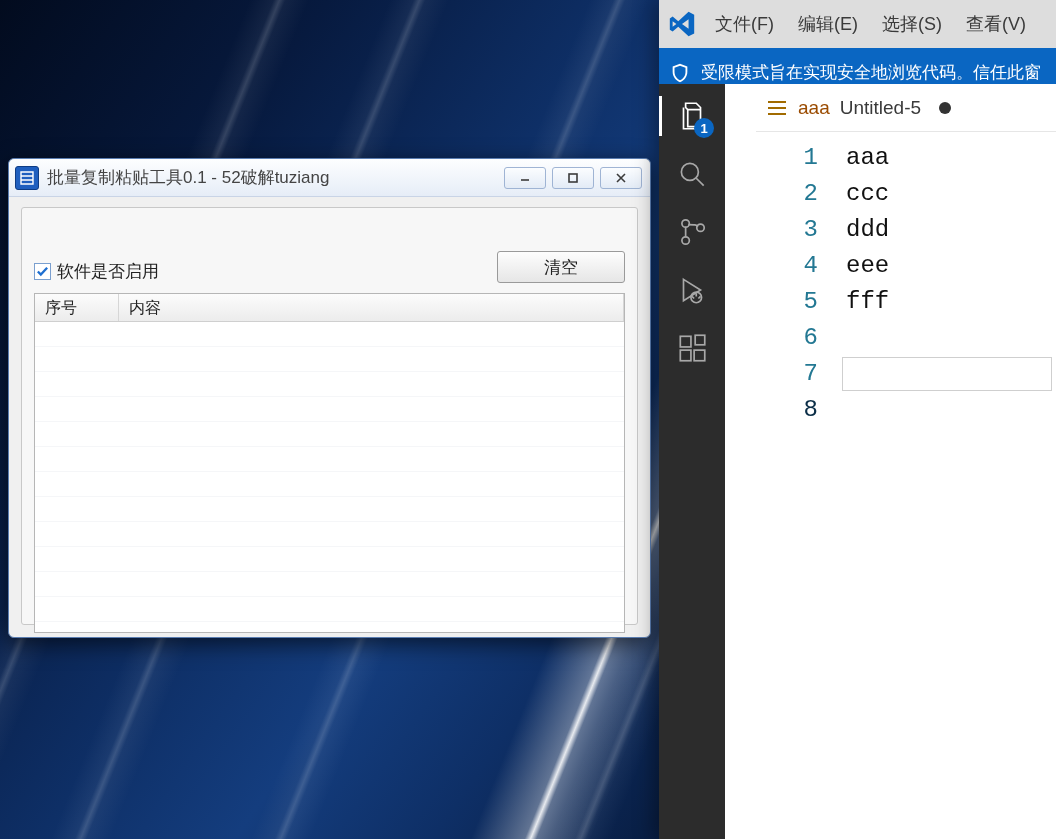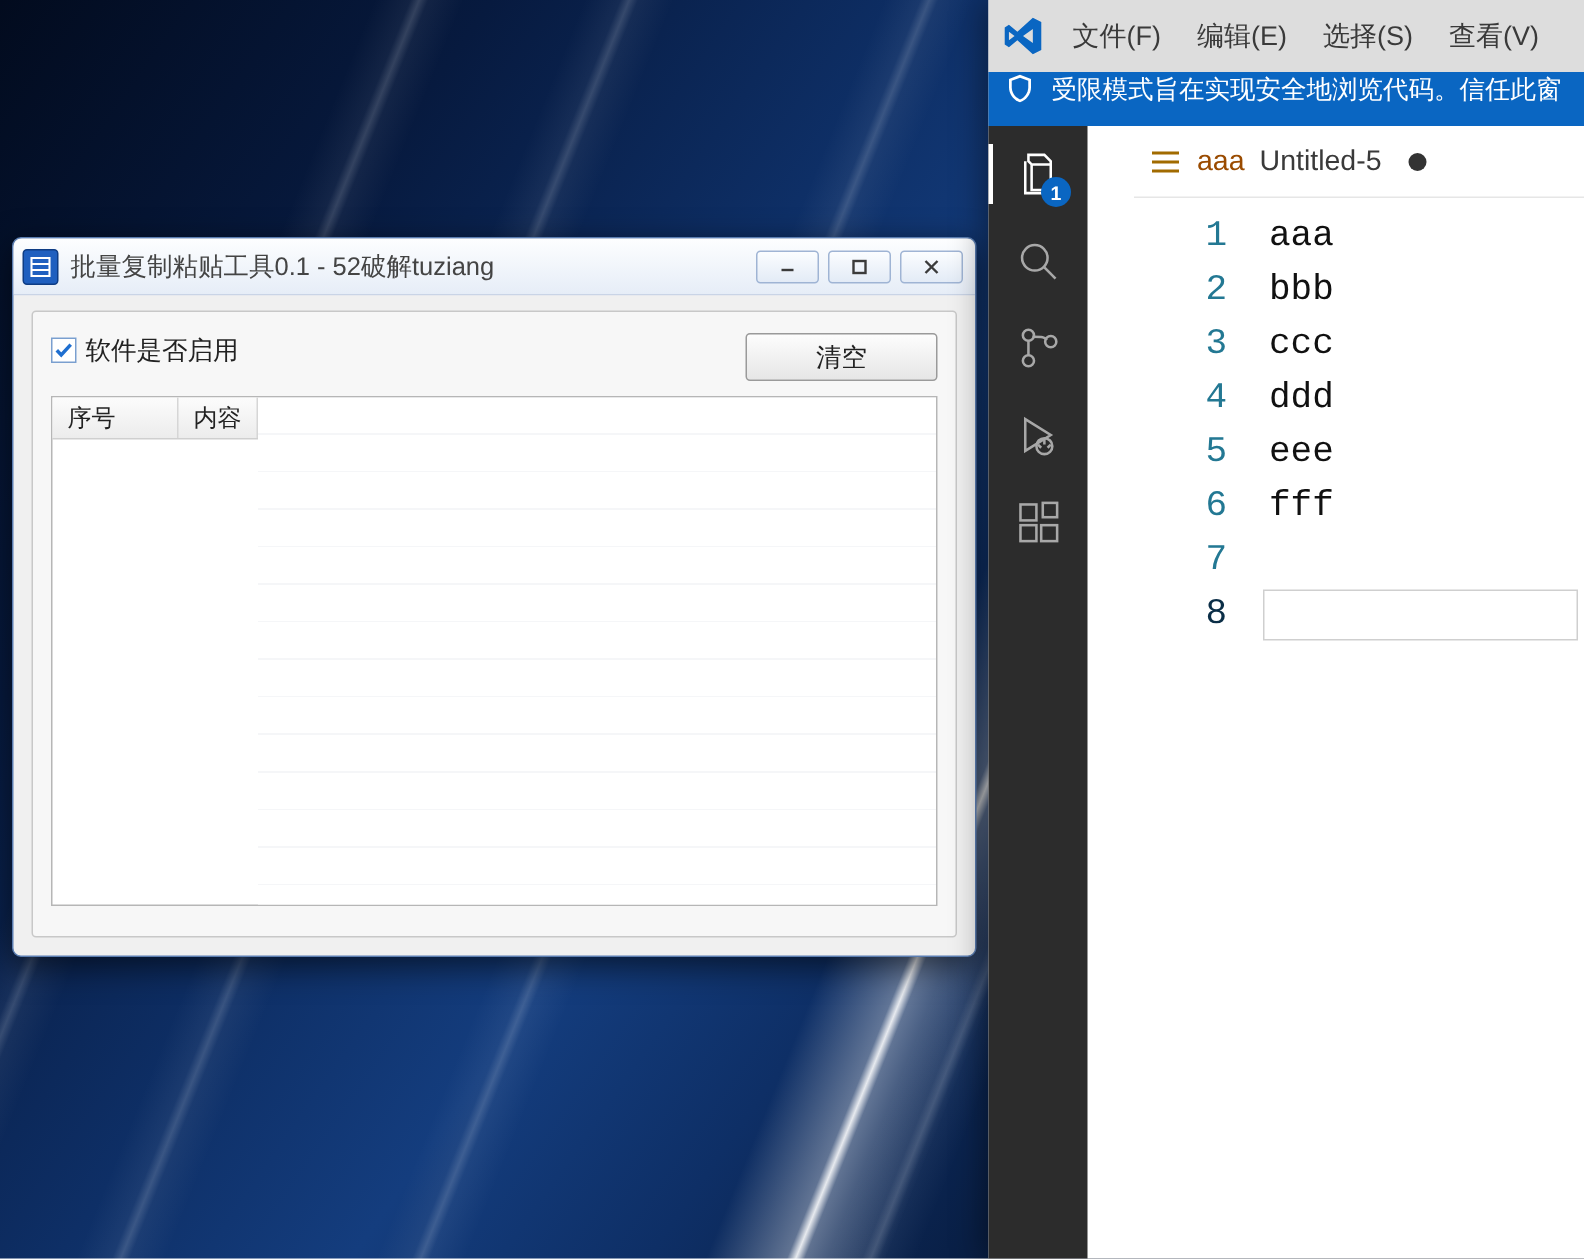"受限模式旨在实现安全地浏览代码。信任此窗" .vsc-banner { align-items: flex-start -> flex-end }
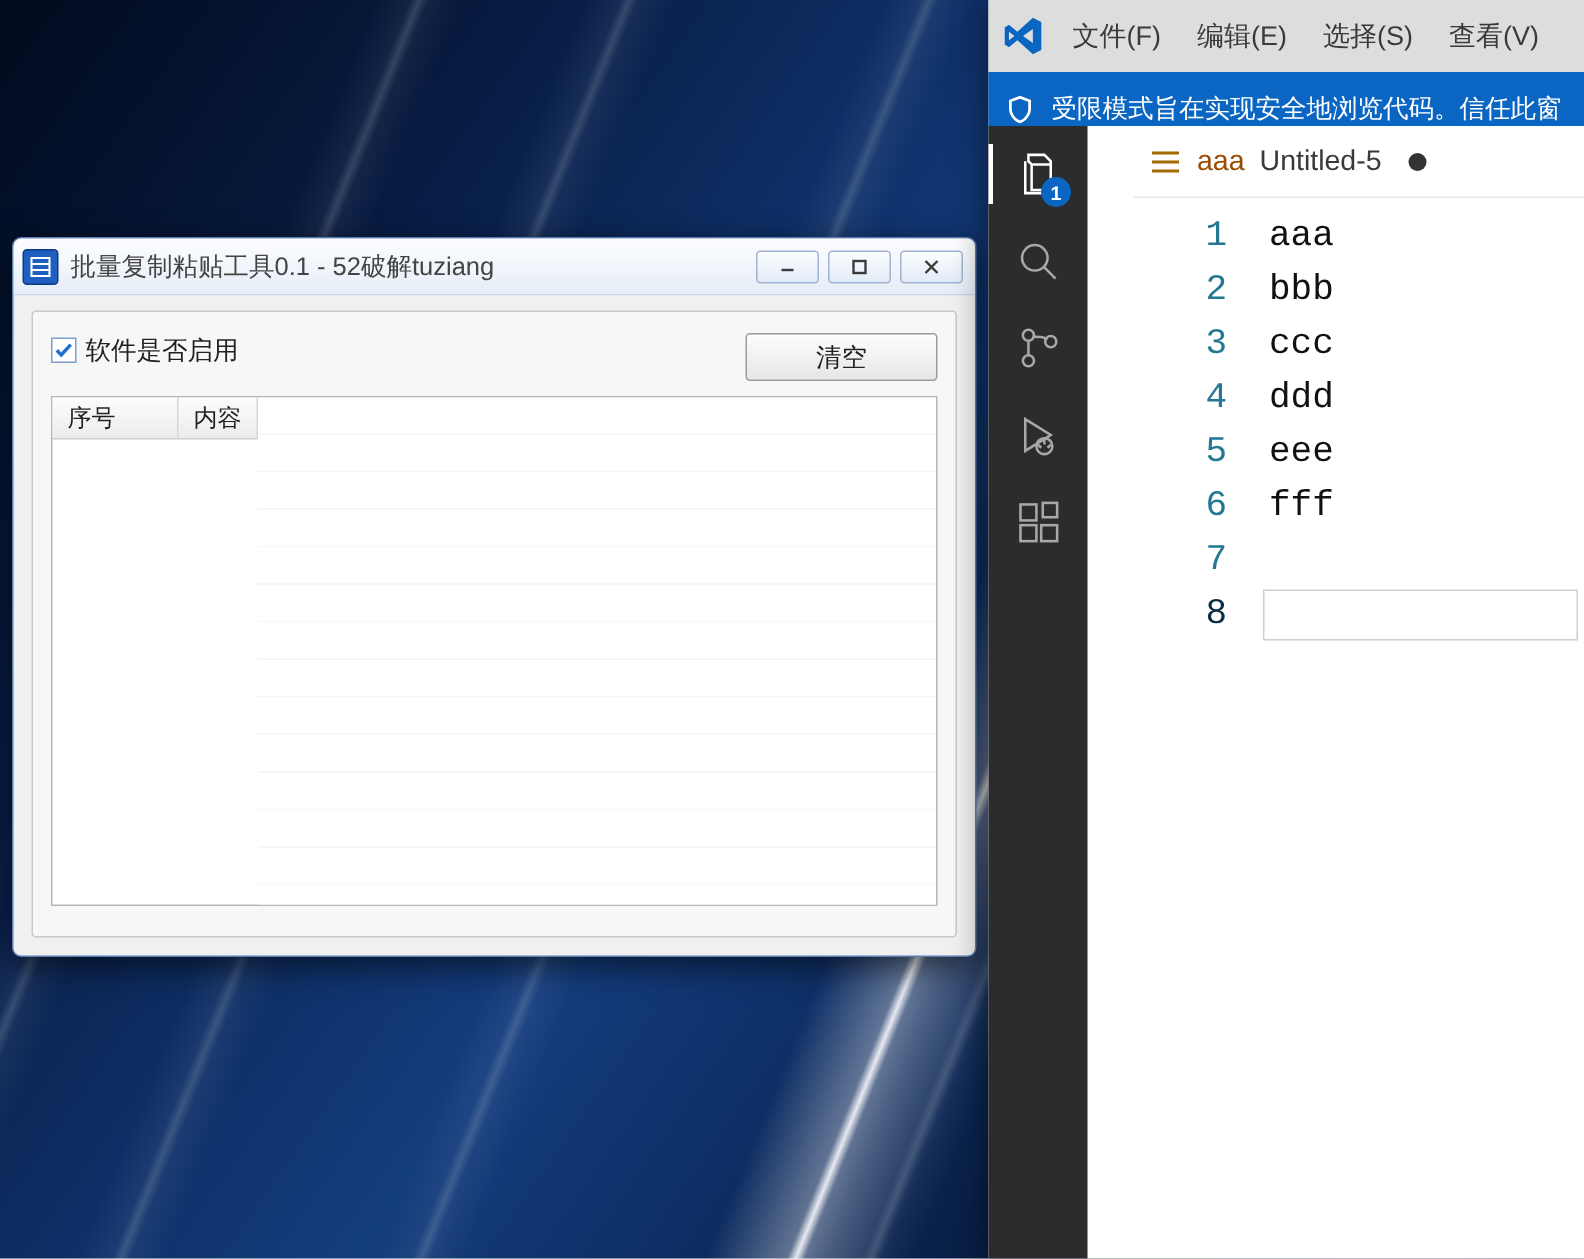"bbb" div { html: <div>bbb</div> -> none }
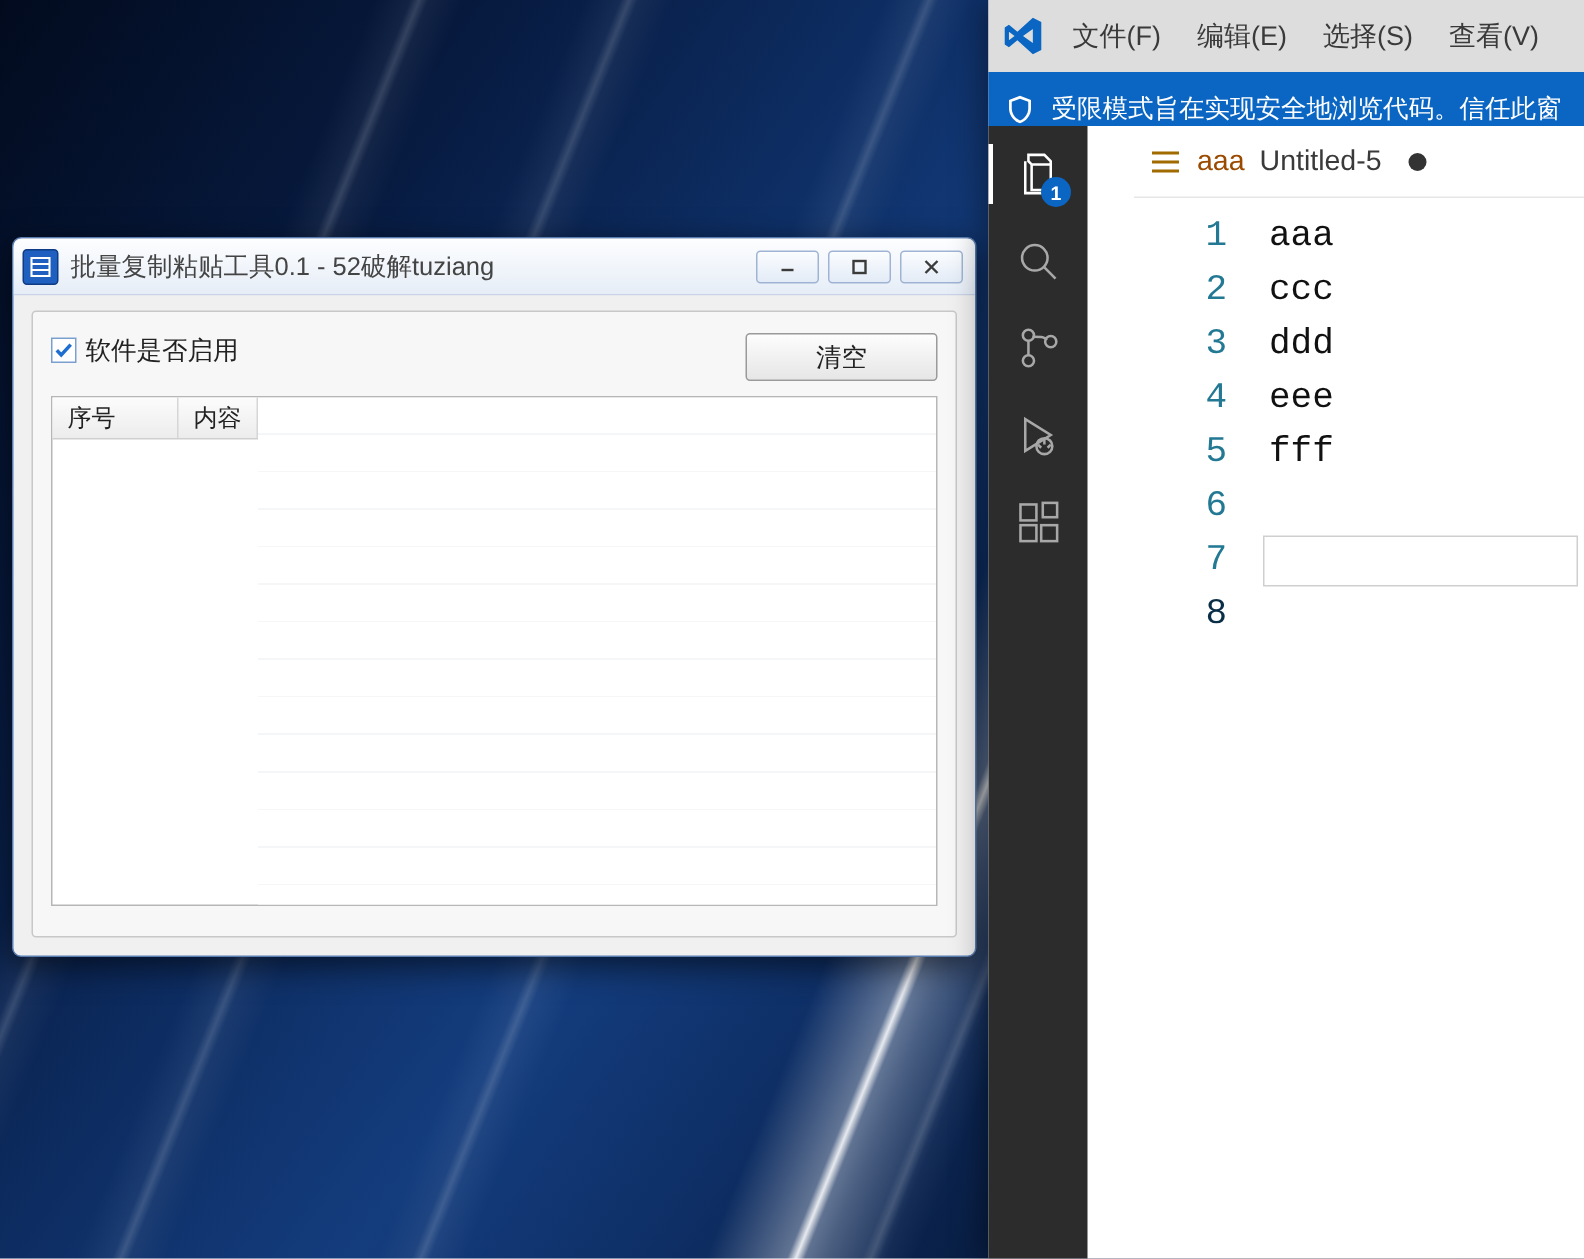"软件是否启用" .topline { align-items: flex-start -> flex-end; margin-top: none -> 29px }
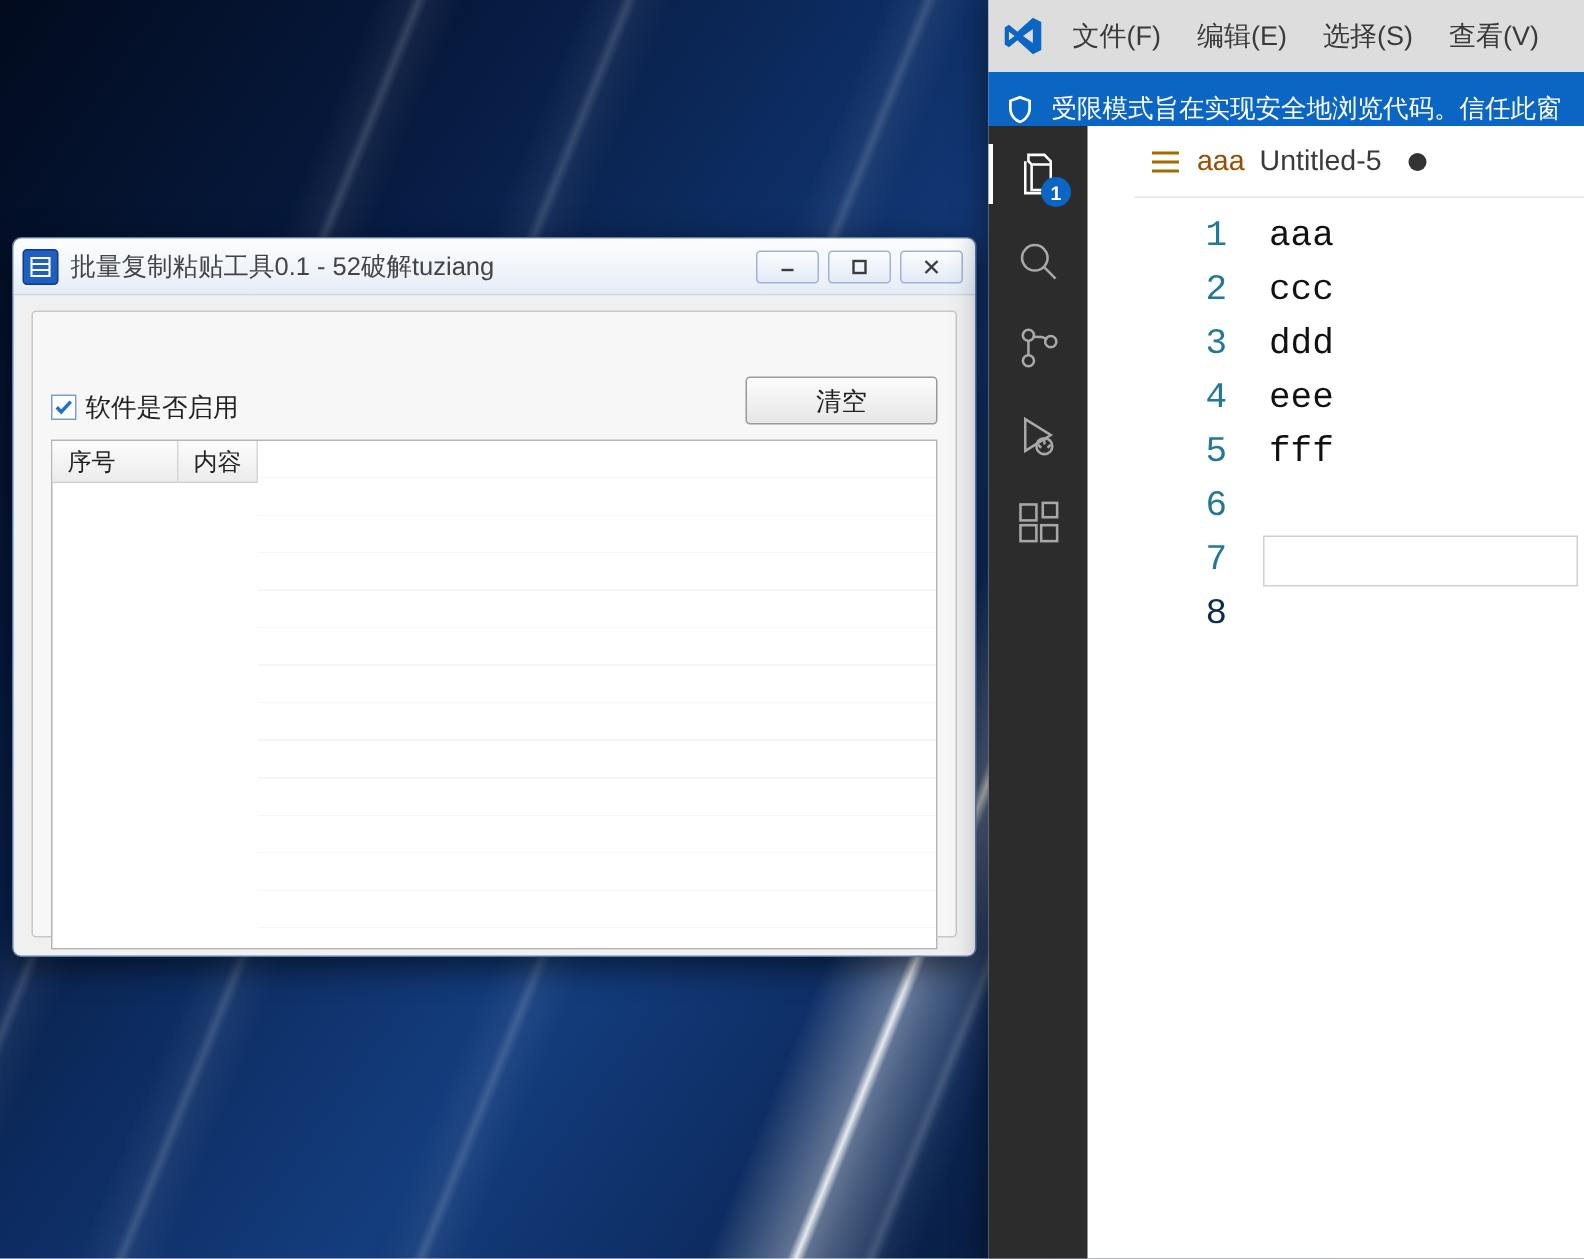"序号" .table { flex-direction: row -> column }
